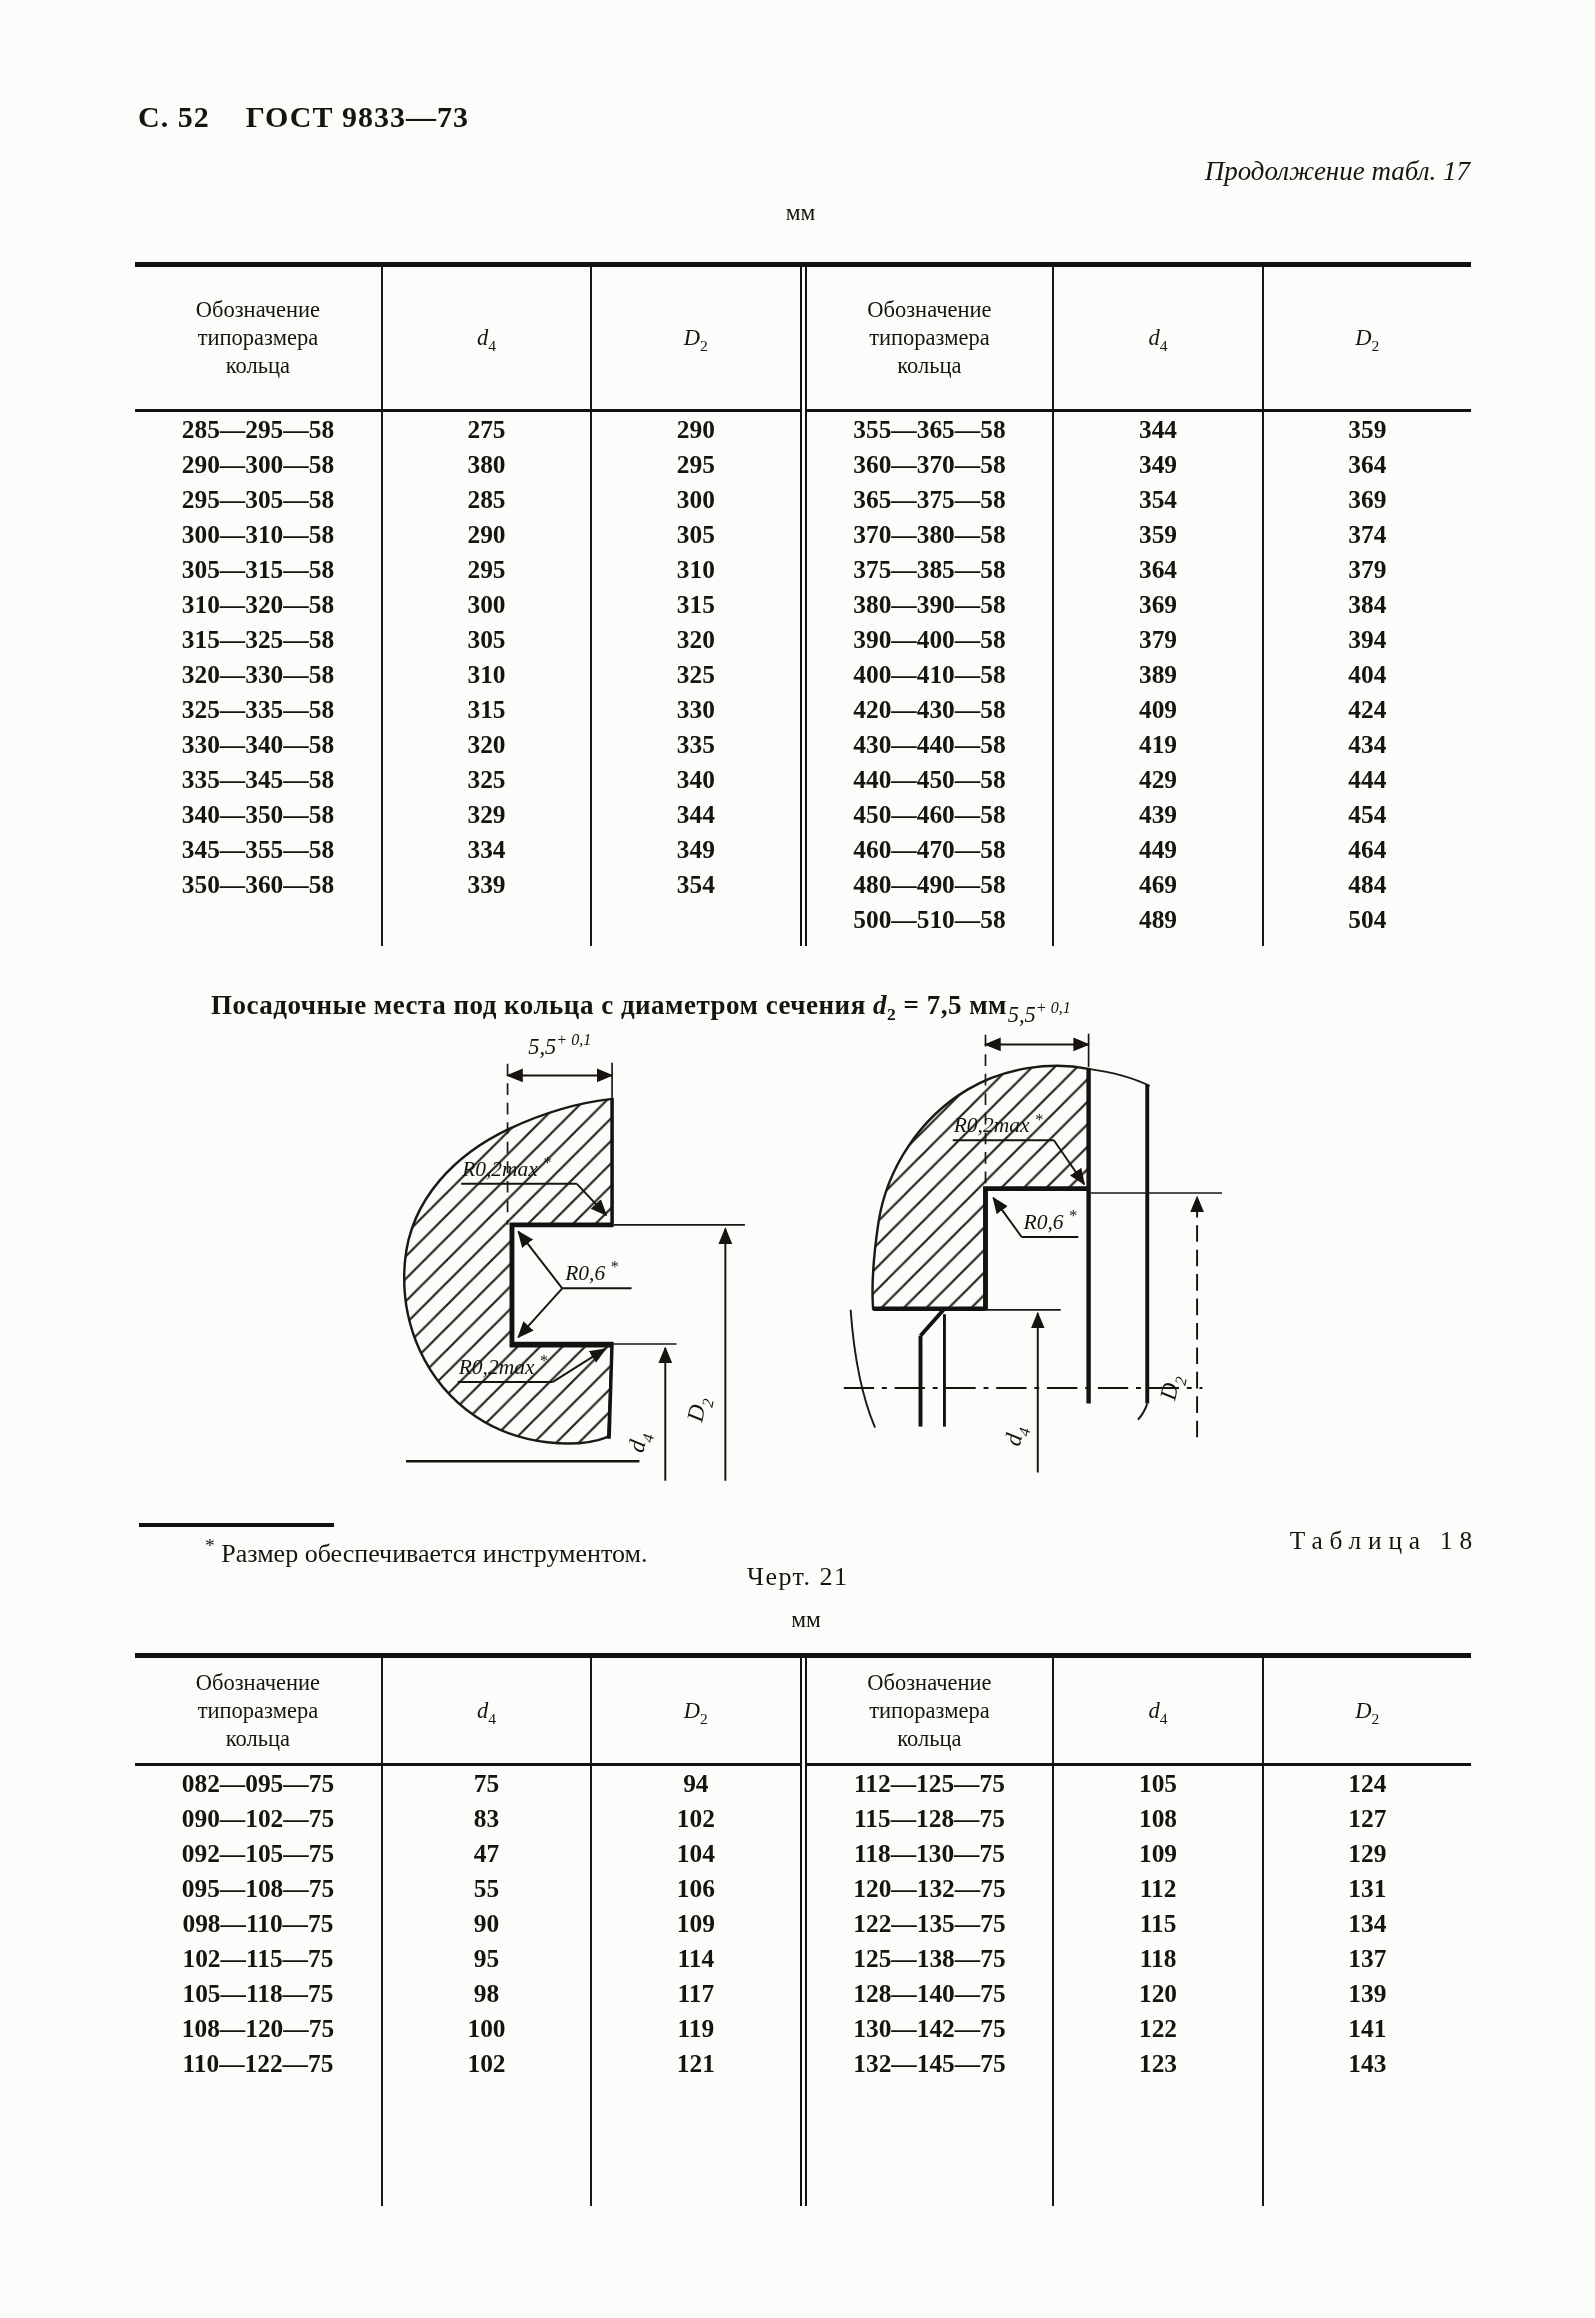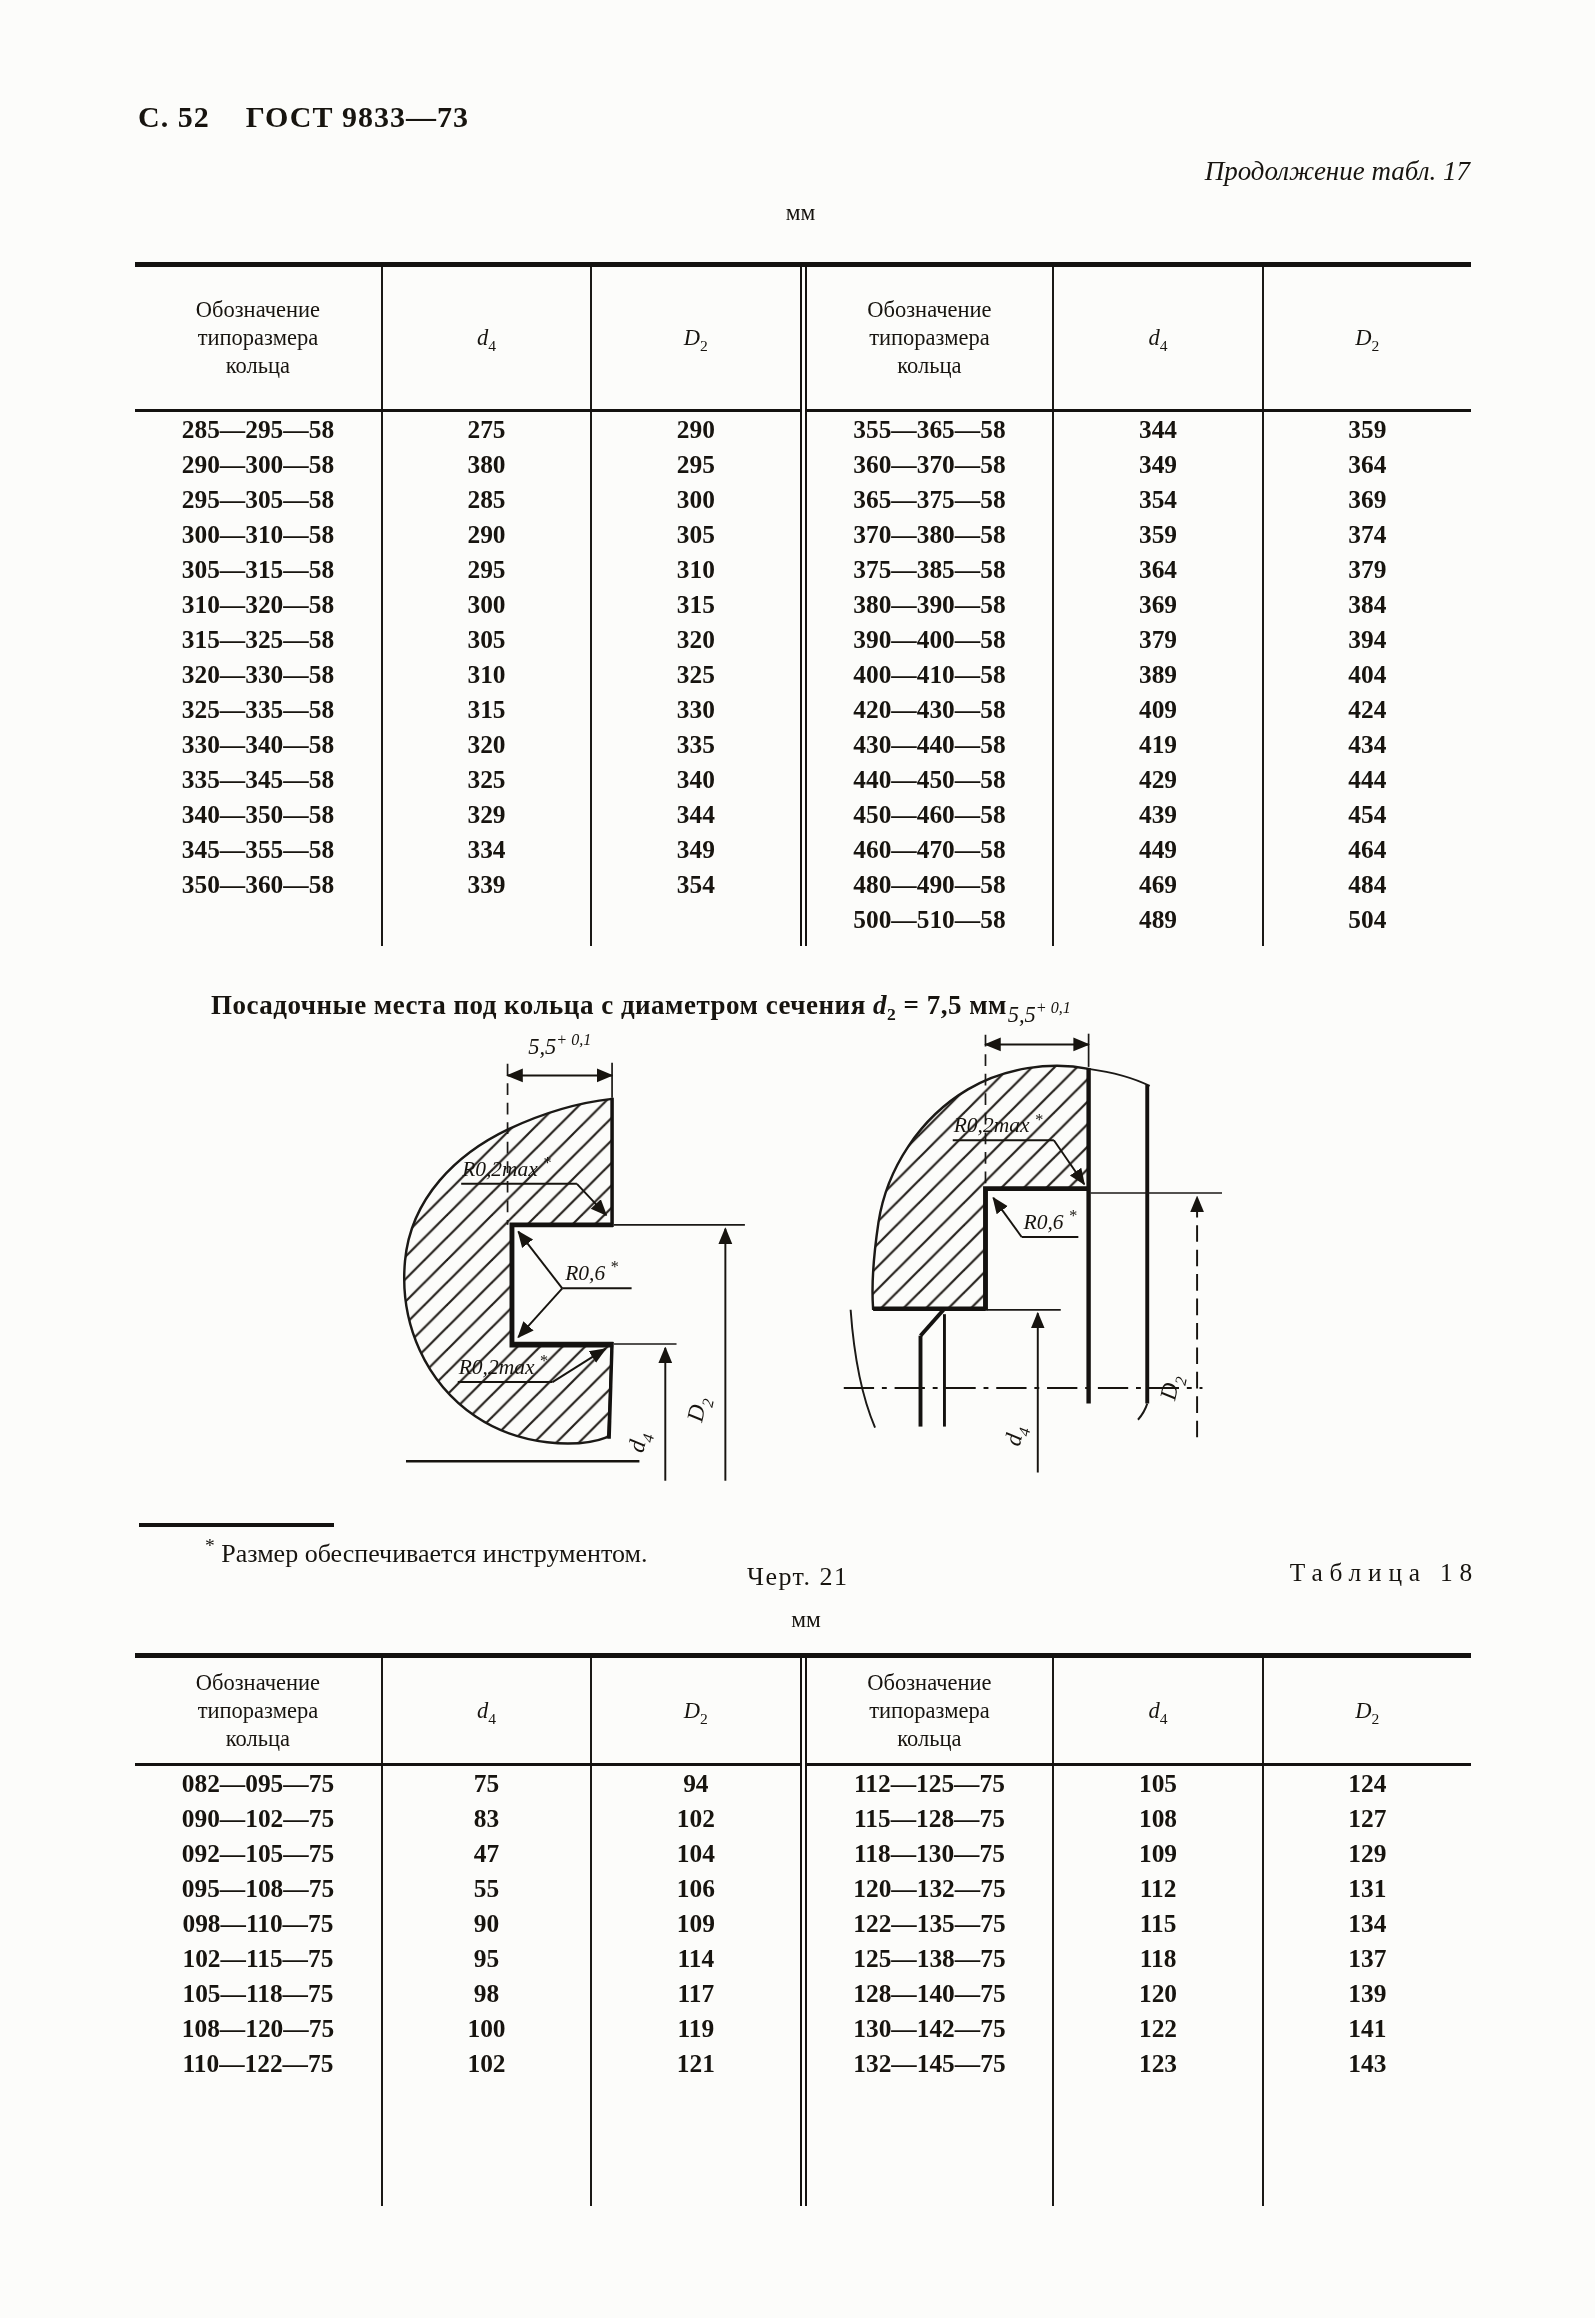"Таблица 18" div.abs { top: 1558px -> 1526px }
